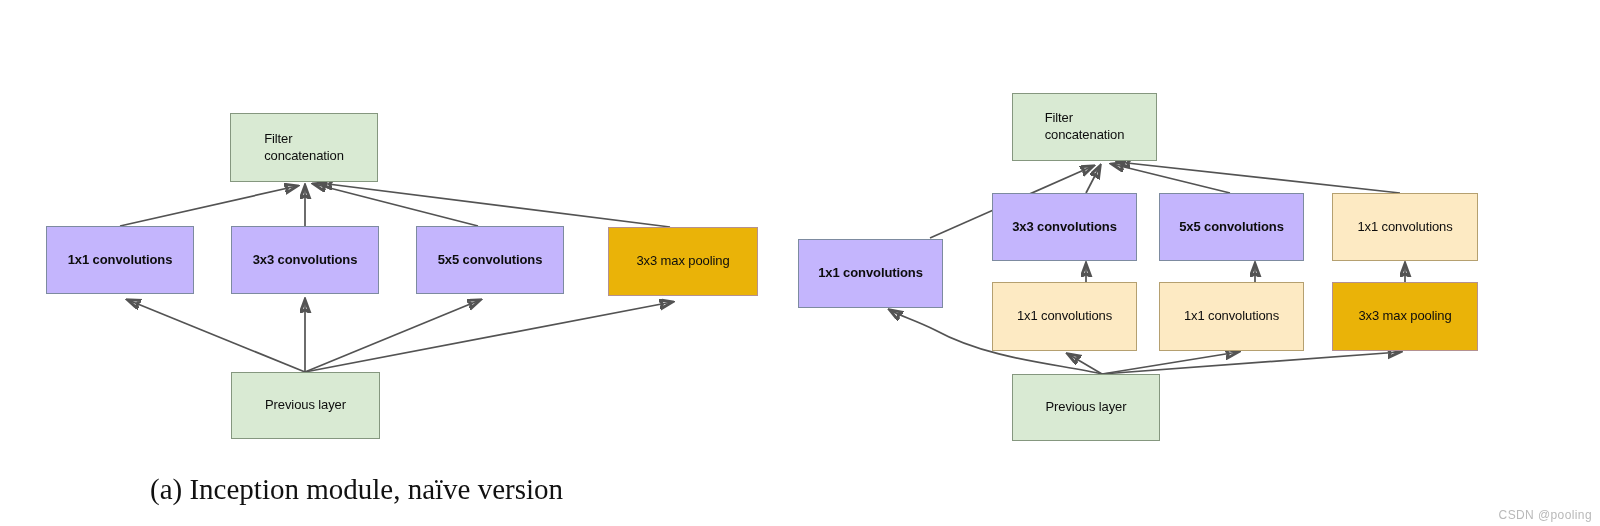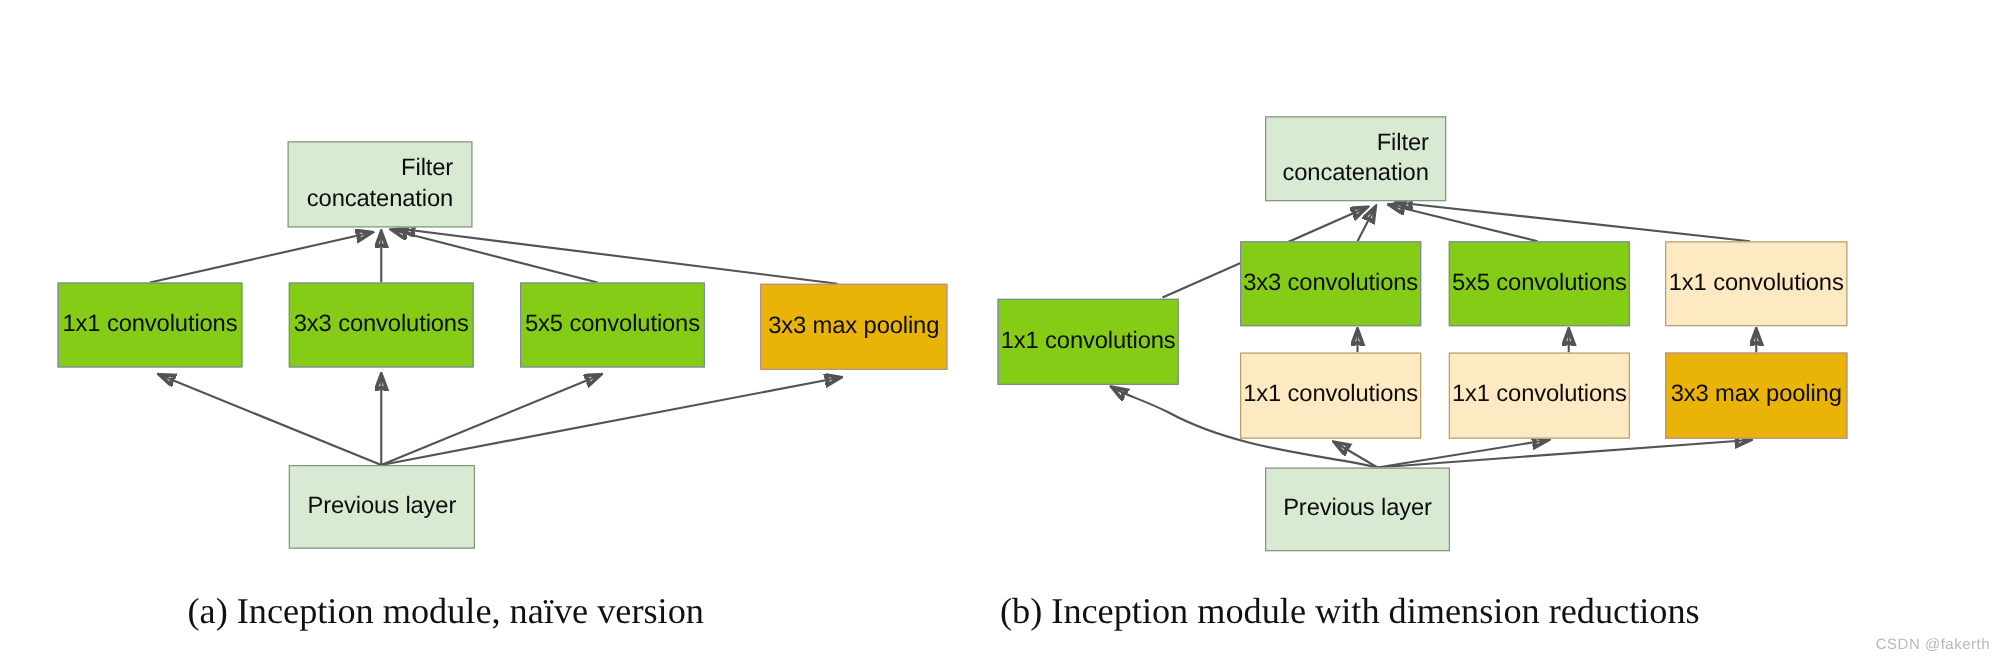"Filter" .node { font-size: 19px -> 13px; text-align: right -> left }
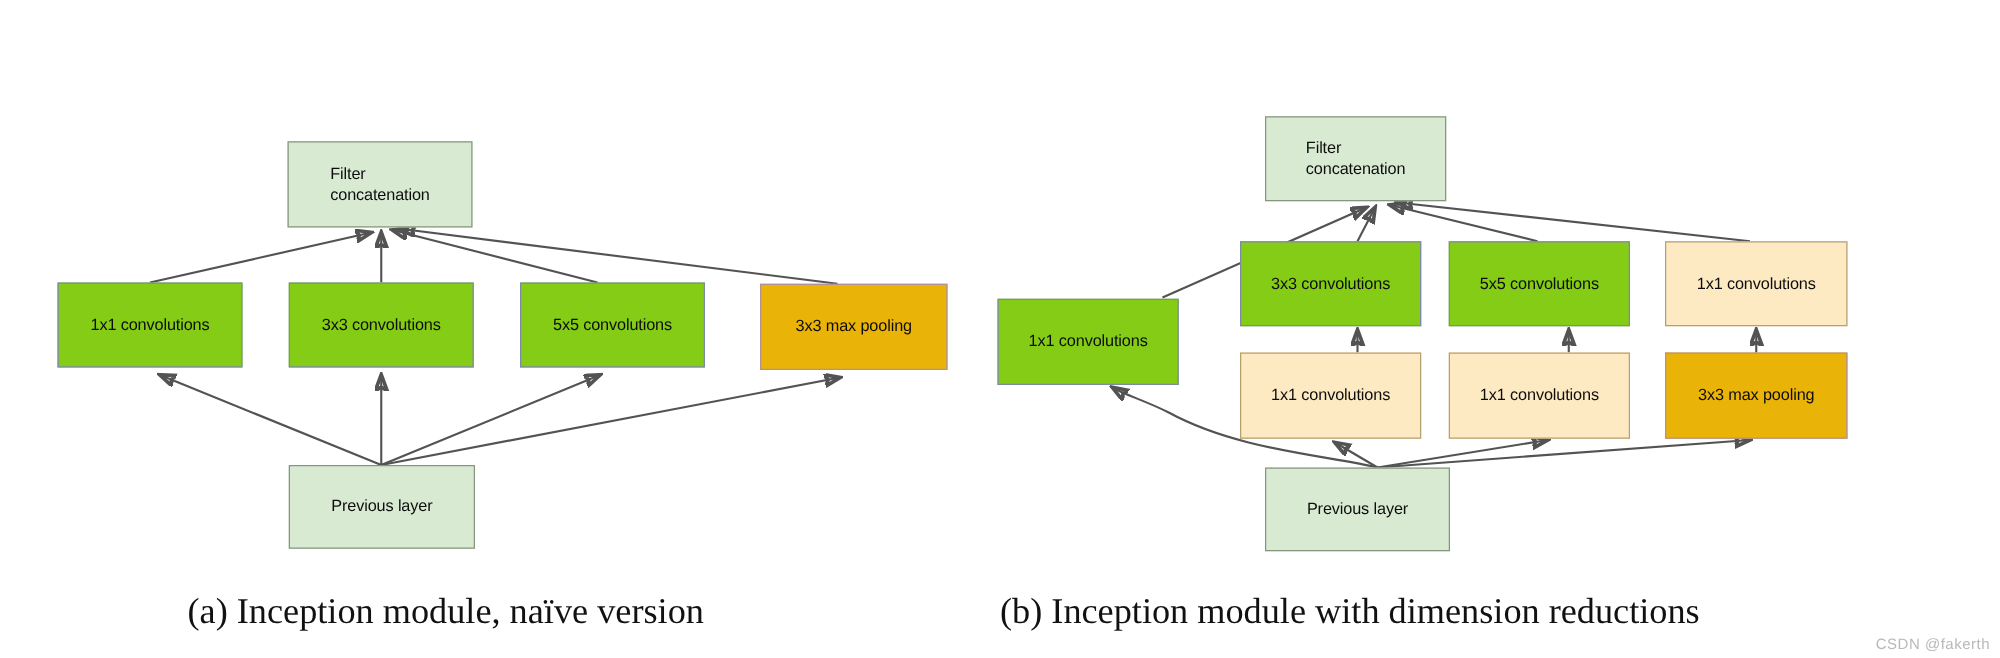"3x3 convolutions" .blue { background: #84cc16 -> #c4b5fd; font-weight: none -> bold }
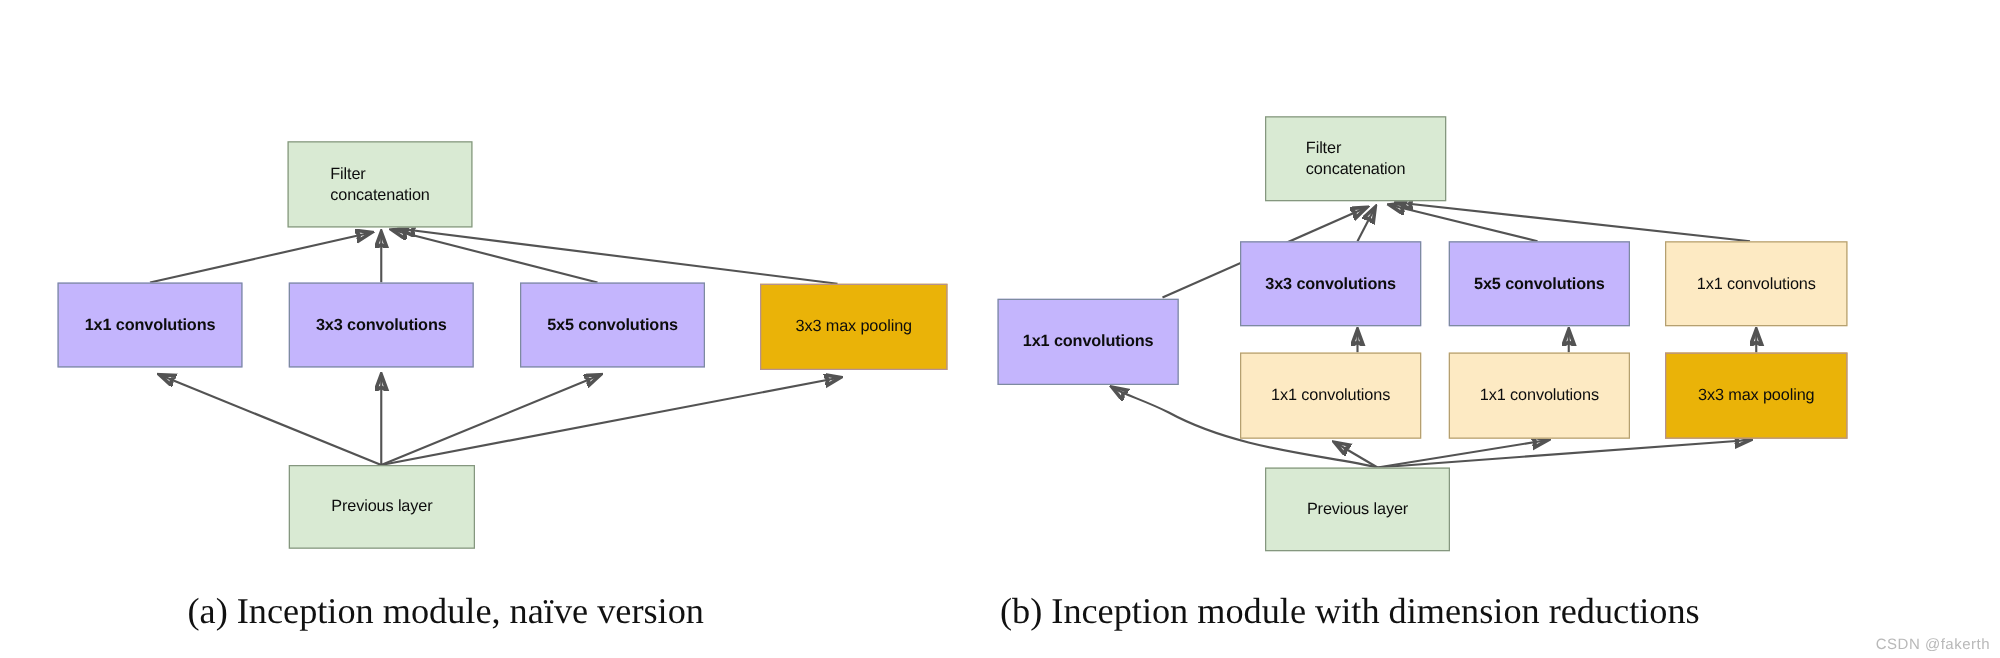"(b) Inception module with dimension" div.caption { html: <div>(b) Inception module with dimension reductions</div> -> none }
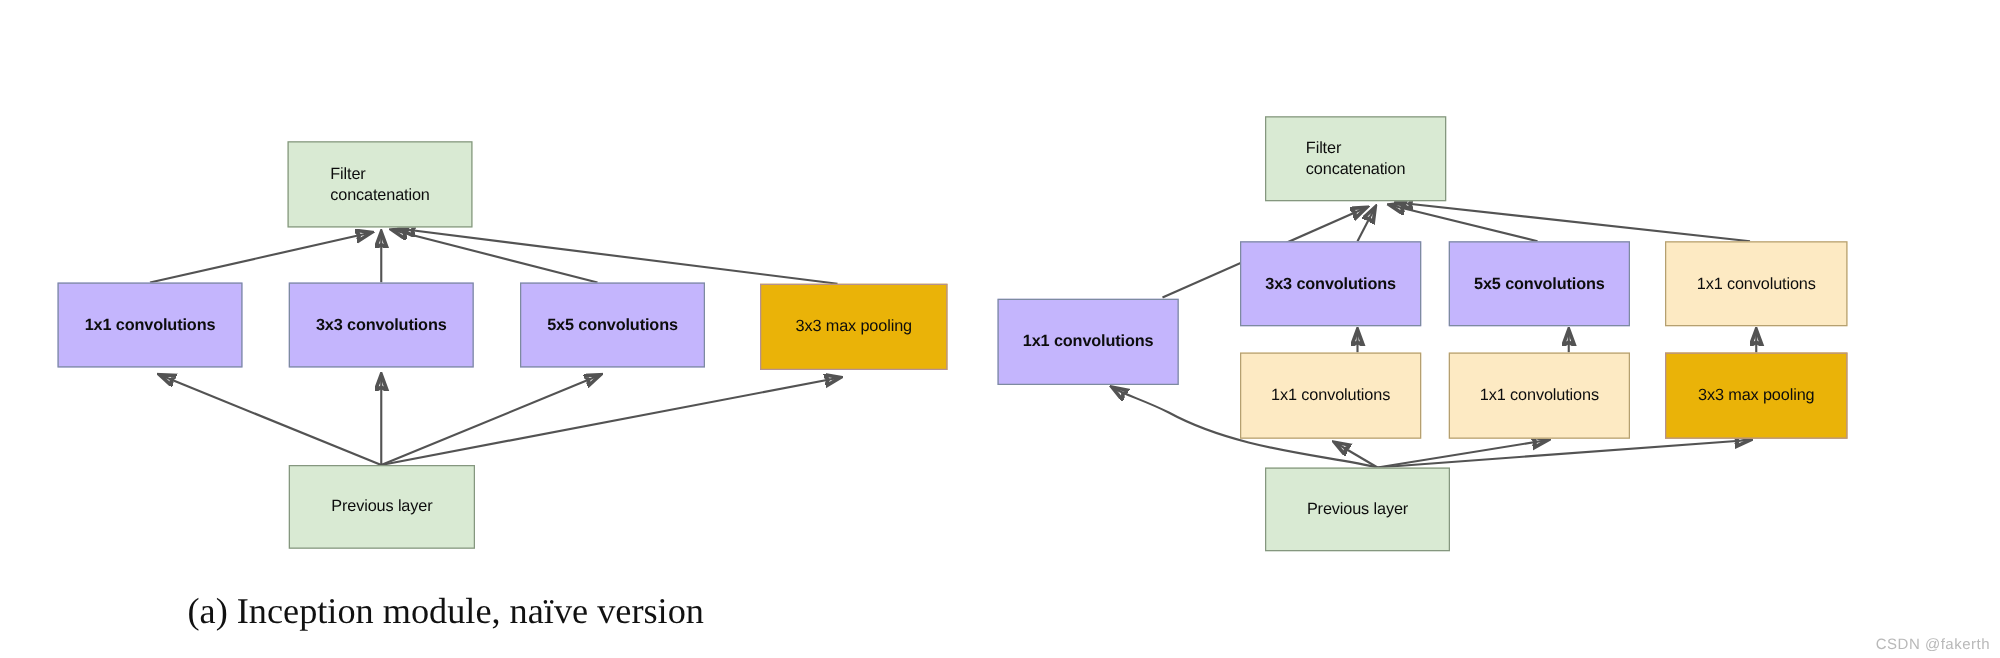"CSDN @fakerth" div.watermark { text: @fakerth -> @pooling }
